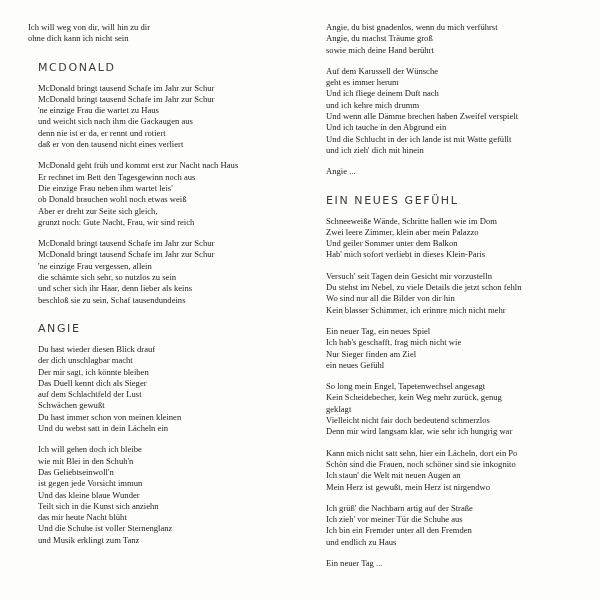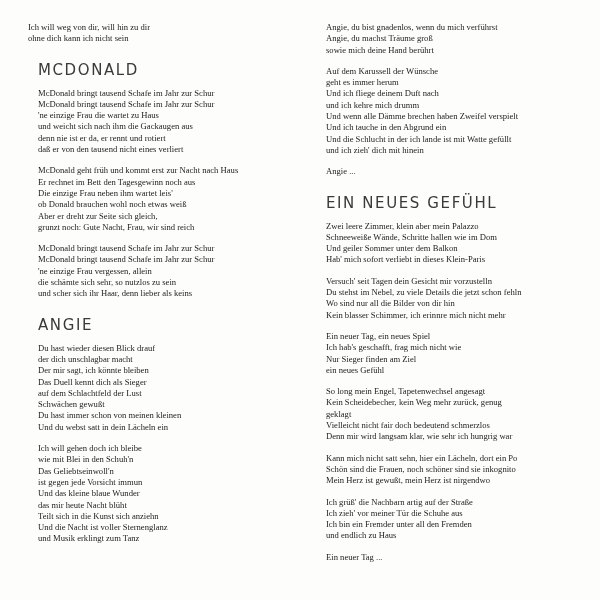"MCDONALD" .song-title { font-size: 15px -> 11px }
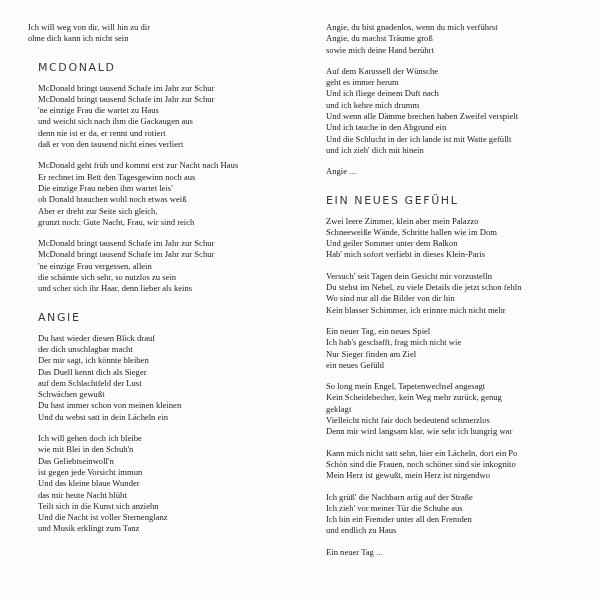"Zwei leere Zimmer, klein aber" div.line { order: before "Schneeweiße Wände, Schritte hallen wie" -> after "Schneeweiße Wände, Schritte hallen wie" }
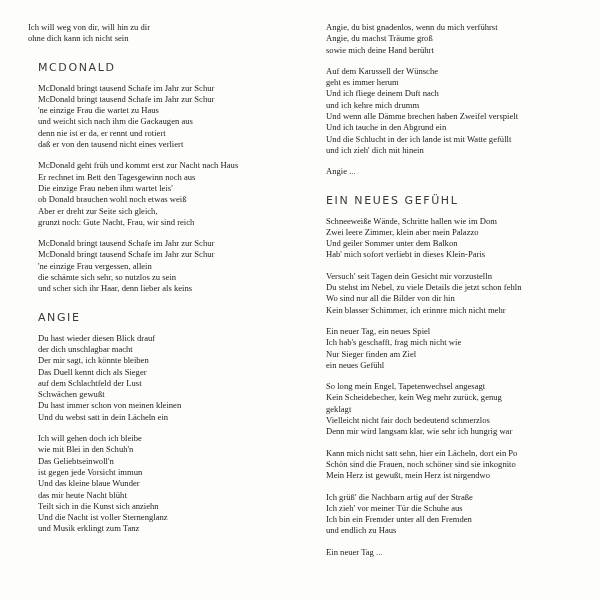"beschloß sie zu sein, Schaf" div.line { html: none -> <div>beschloß sie zu sein, Schaf tausendundeins</div> }
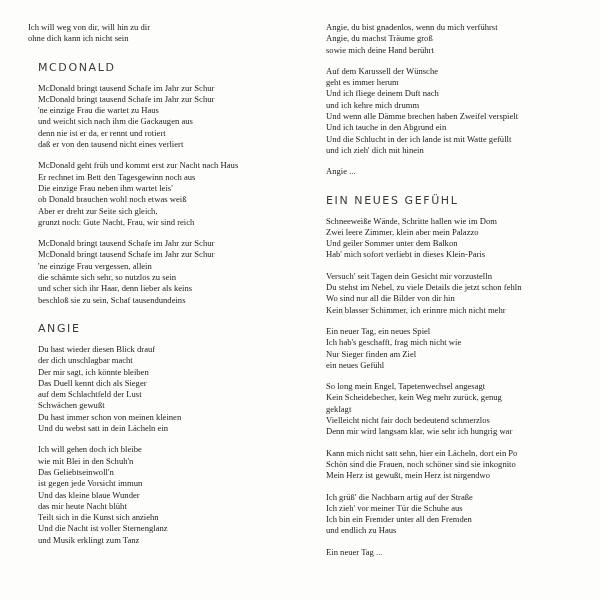"Ich staun' die Welt mit" div.line { html: none -> <div>Ich staun' die Welt mit neuen Augen an</div> }
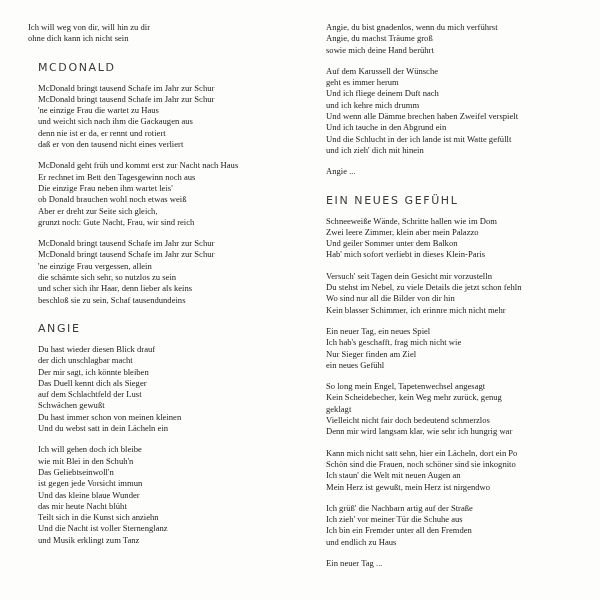"das mir heute Nacht blüht" div.line { order: before "Teilt sich in die Kunst" -> after "Teilt sich in die Kunst" }
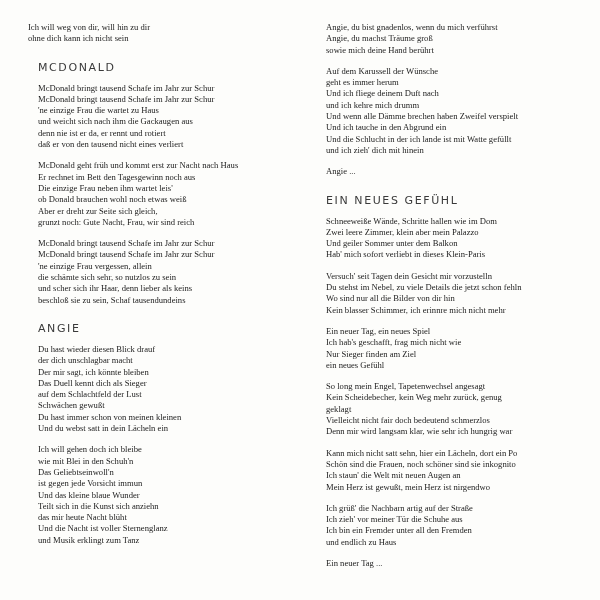"Und die Nacht ist voller" div.line { text: Nacht -> Schuhe }
